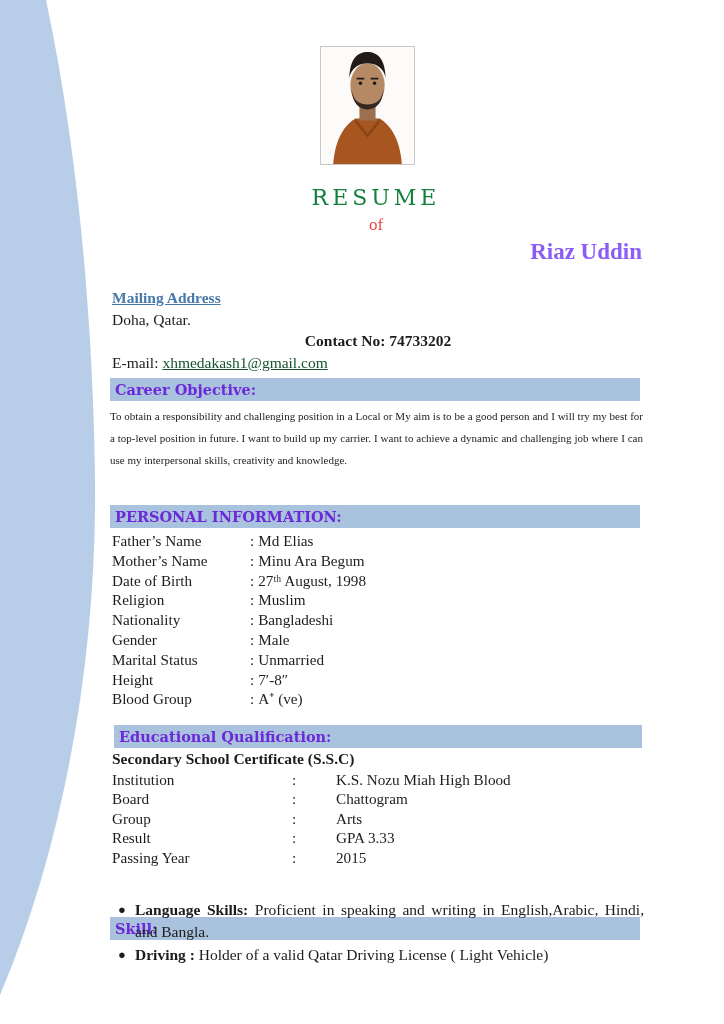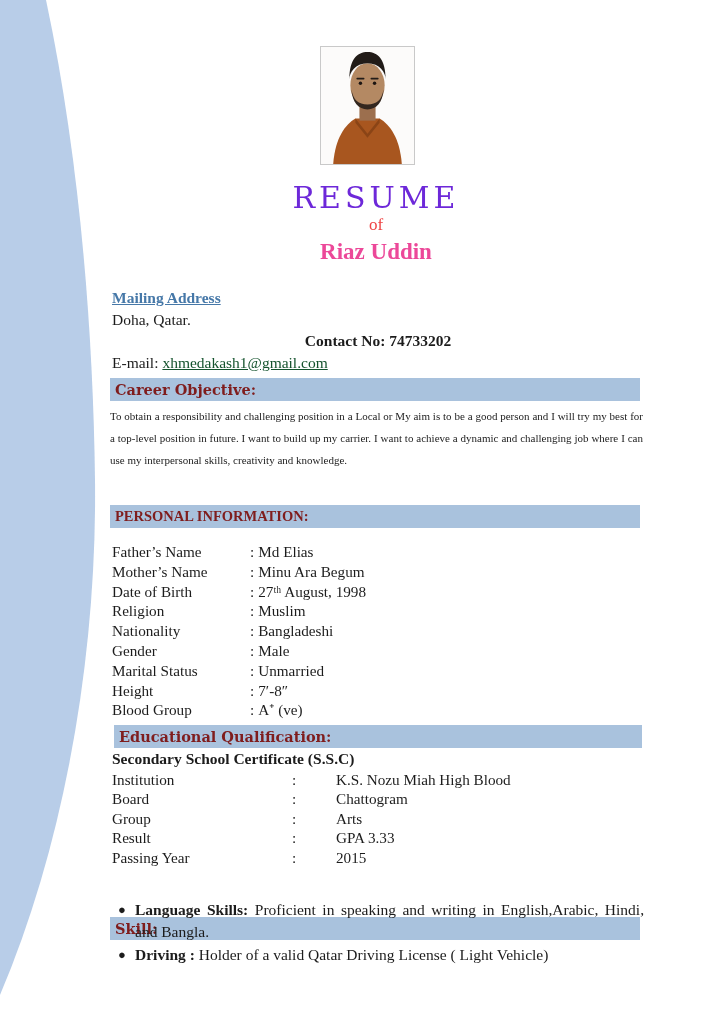"RESUME" .resume-title { color: #6d28d9 -> #15803d; font-size: 30px -> 22px }
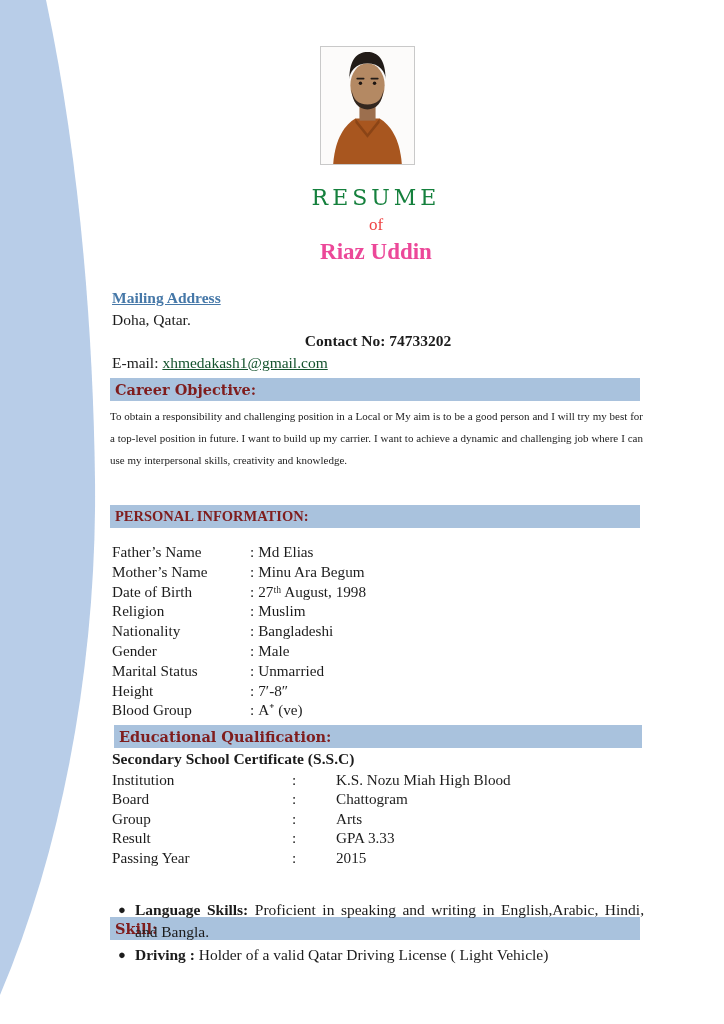"Riaz Uddin" .person-name { color: #ec4899 -> #8b5cf6; text-align: none -> right }
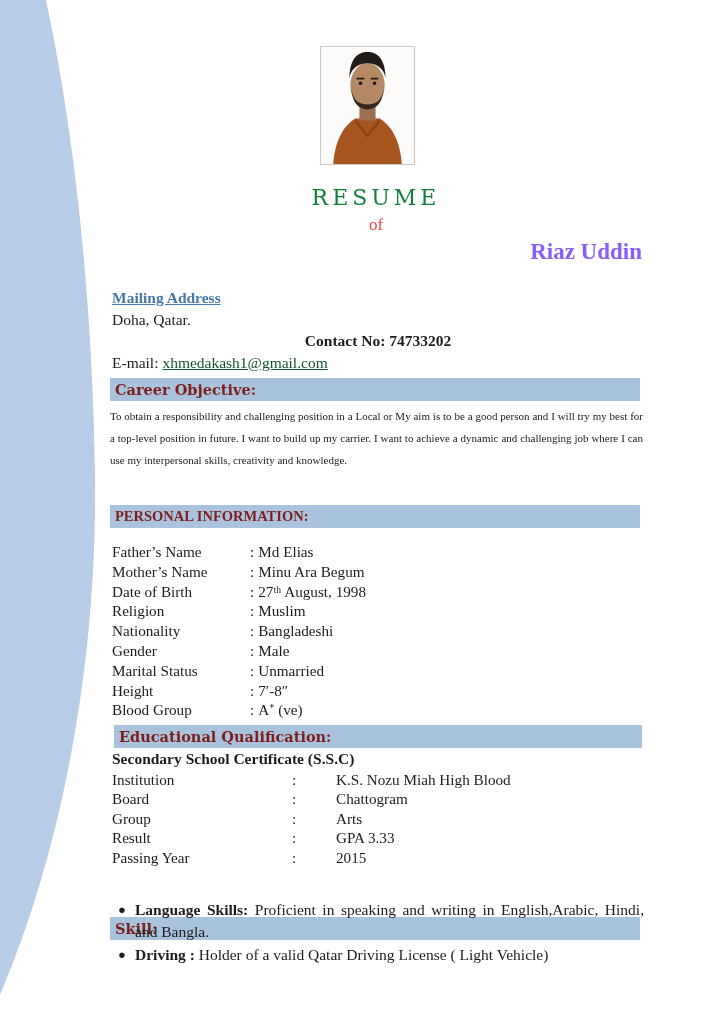"Career Objective:" .section-bar { color: #7f1d1d -> #6d28d9 }
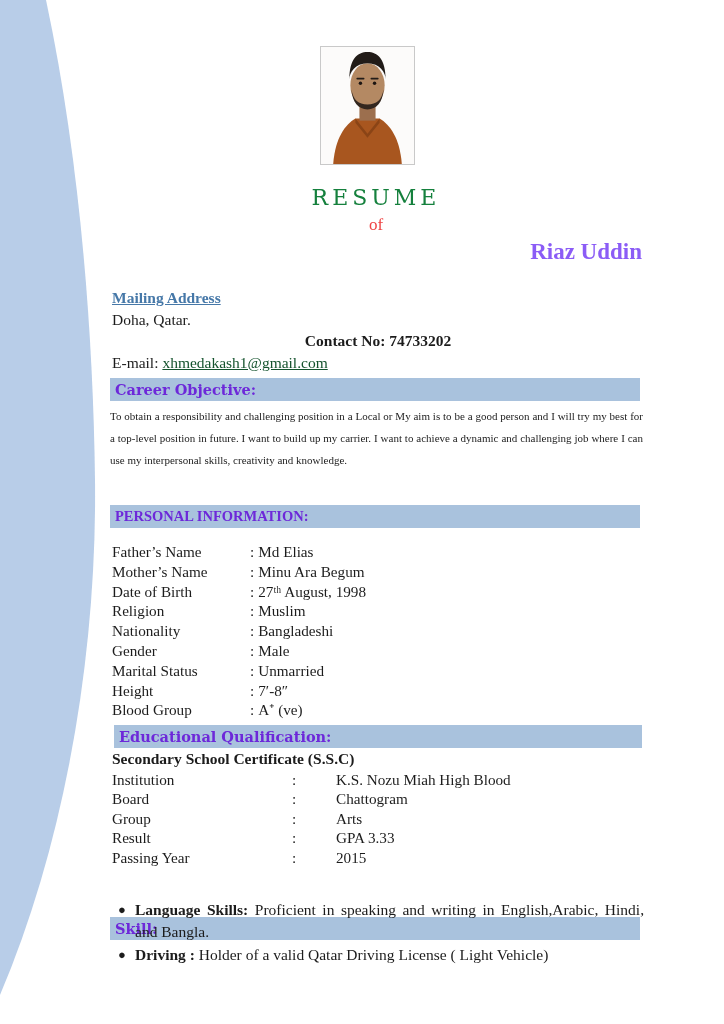"PERSONAL INFORMATION:" .bar-personal { font-family: Liberation Serif, serif -> none }
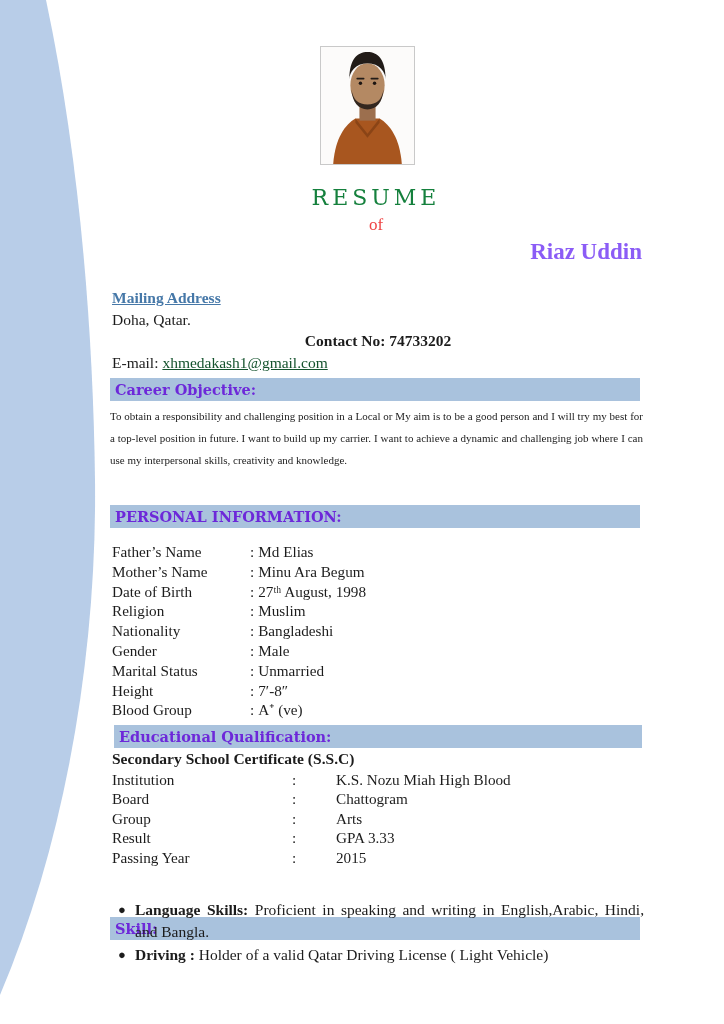"Father’s Name : Md Elias" .personal-rows { top: 542px -> 531px }
